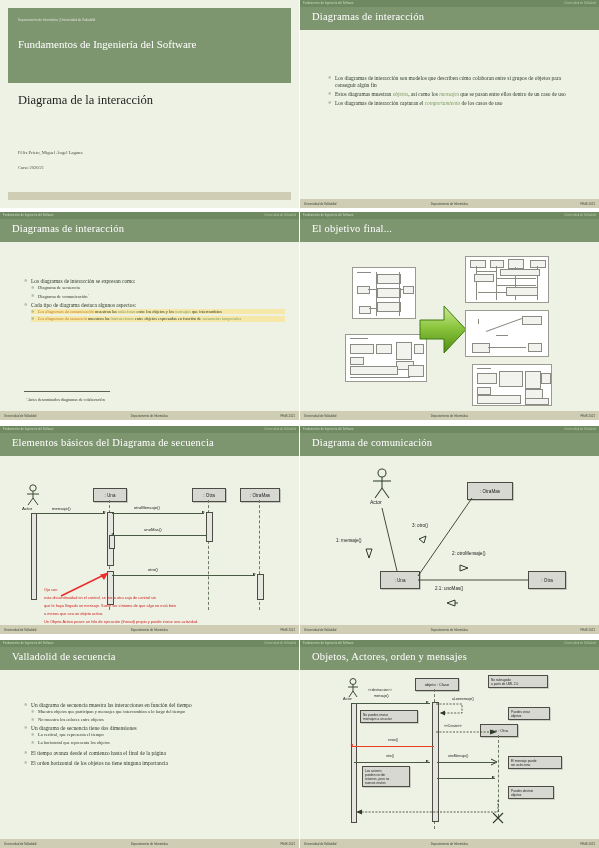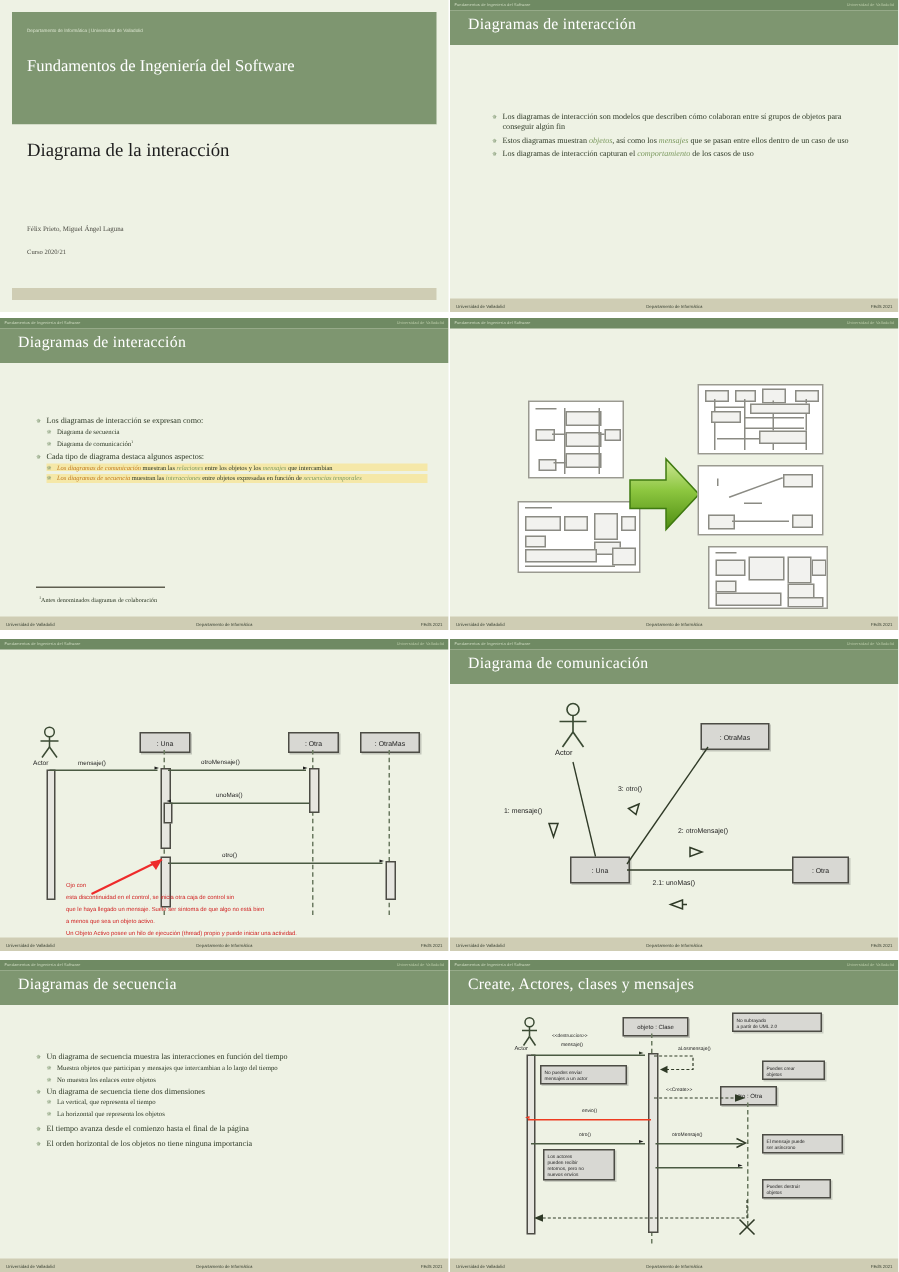"El objetivo final..." div.band { html: none -> <div> <div>El objetivo final...</div> </div> }
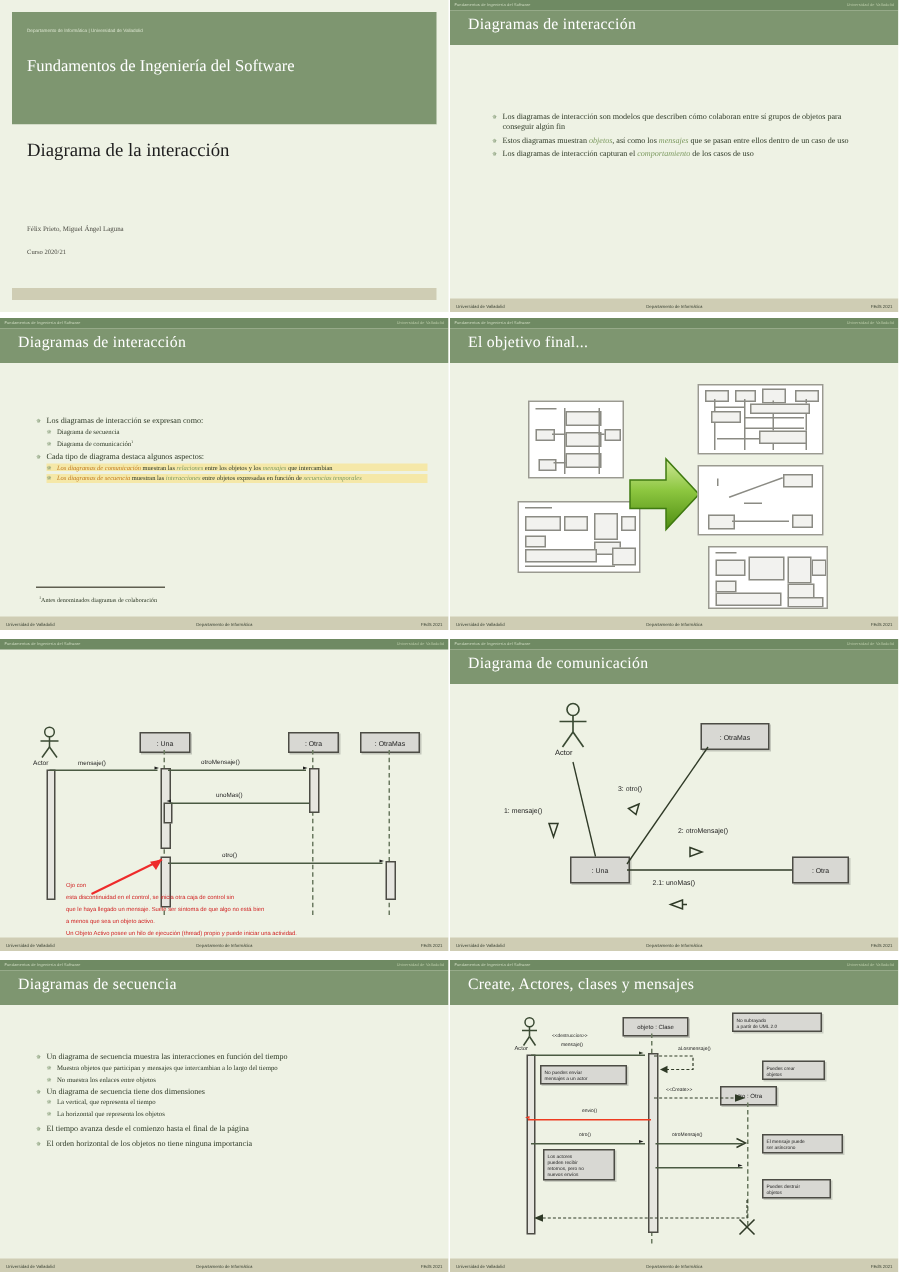"Elementos básicos del Diagrama de" div.band { html: none -> <div> <div>Elementos básicos del Diagrama de secuencia</div> </div> }
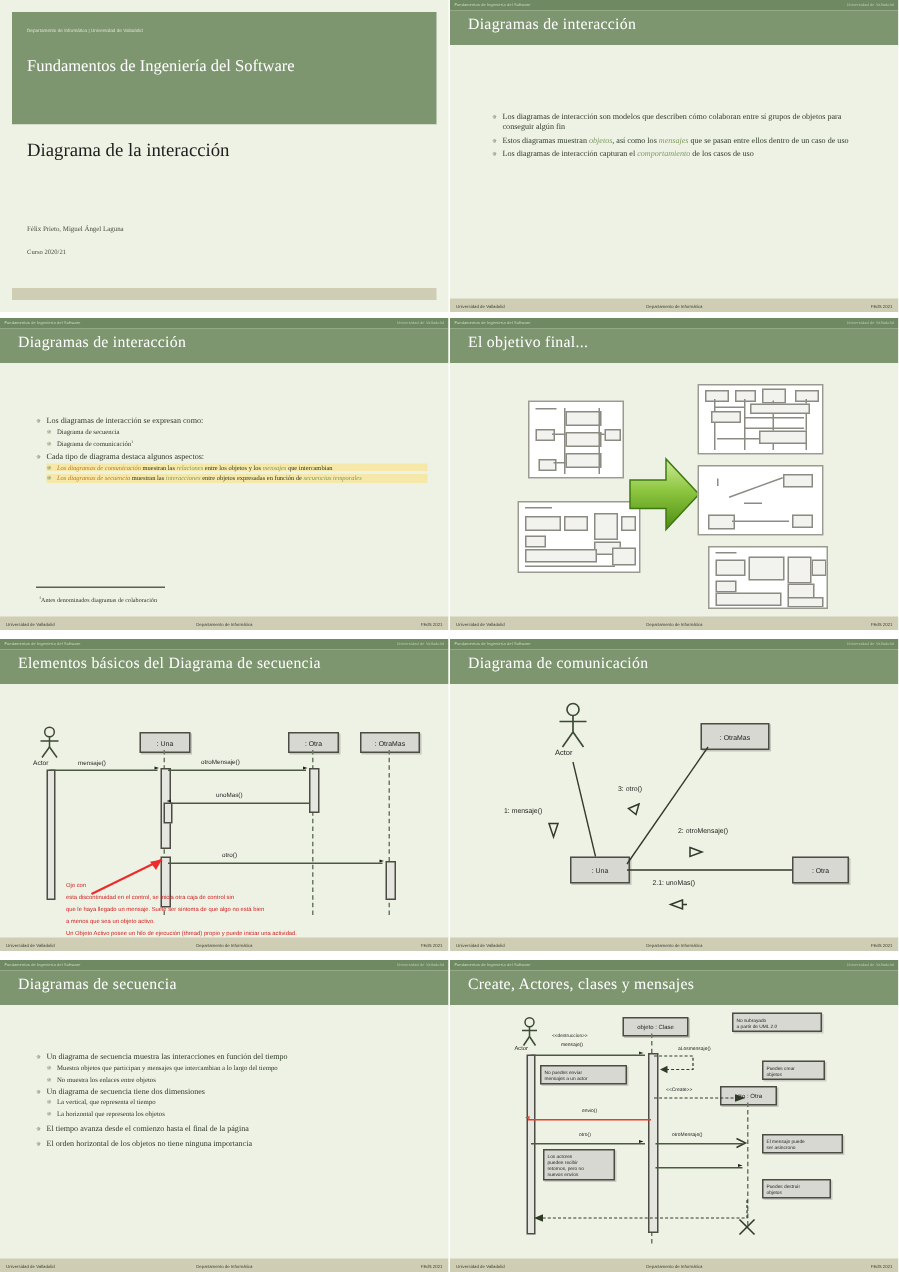"Diagramas de secuencia" div.ttl { text: Diagramas -> Valladolid }
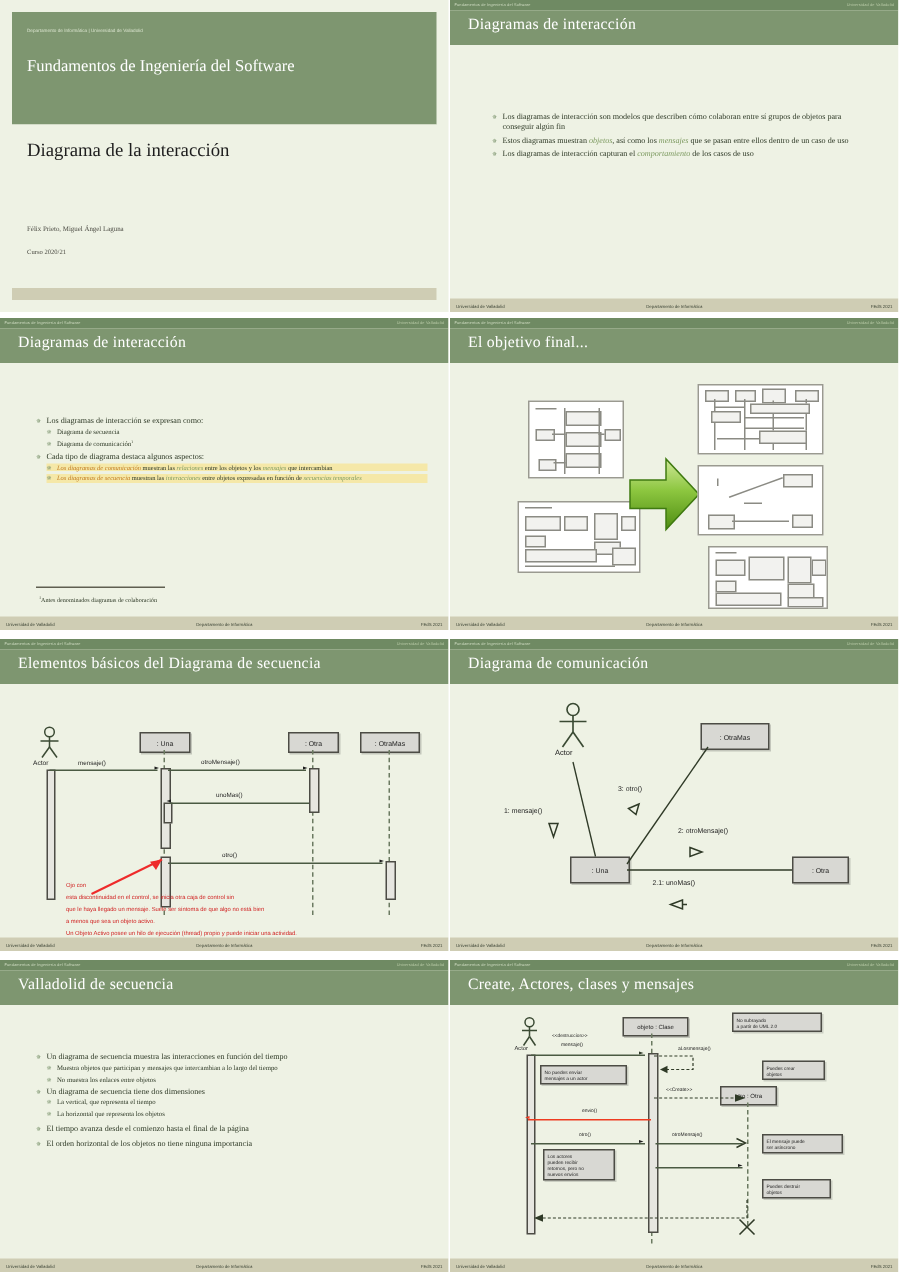"Create, Actores, clases y mensajes" div.ttl { text: Create, Actores, clases -> Objetos, Actores, orden }
